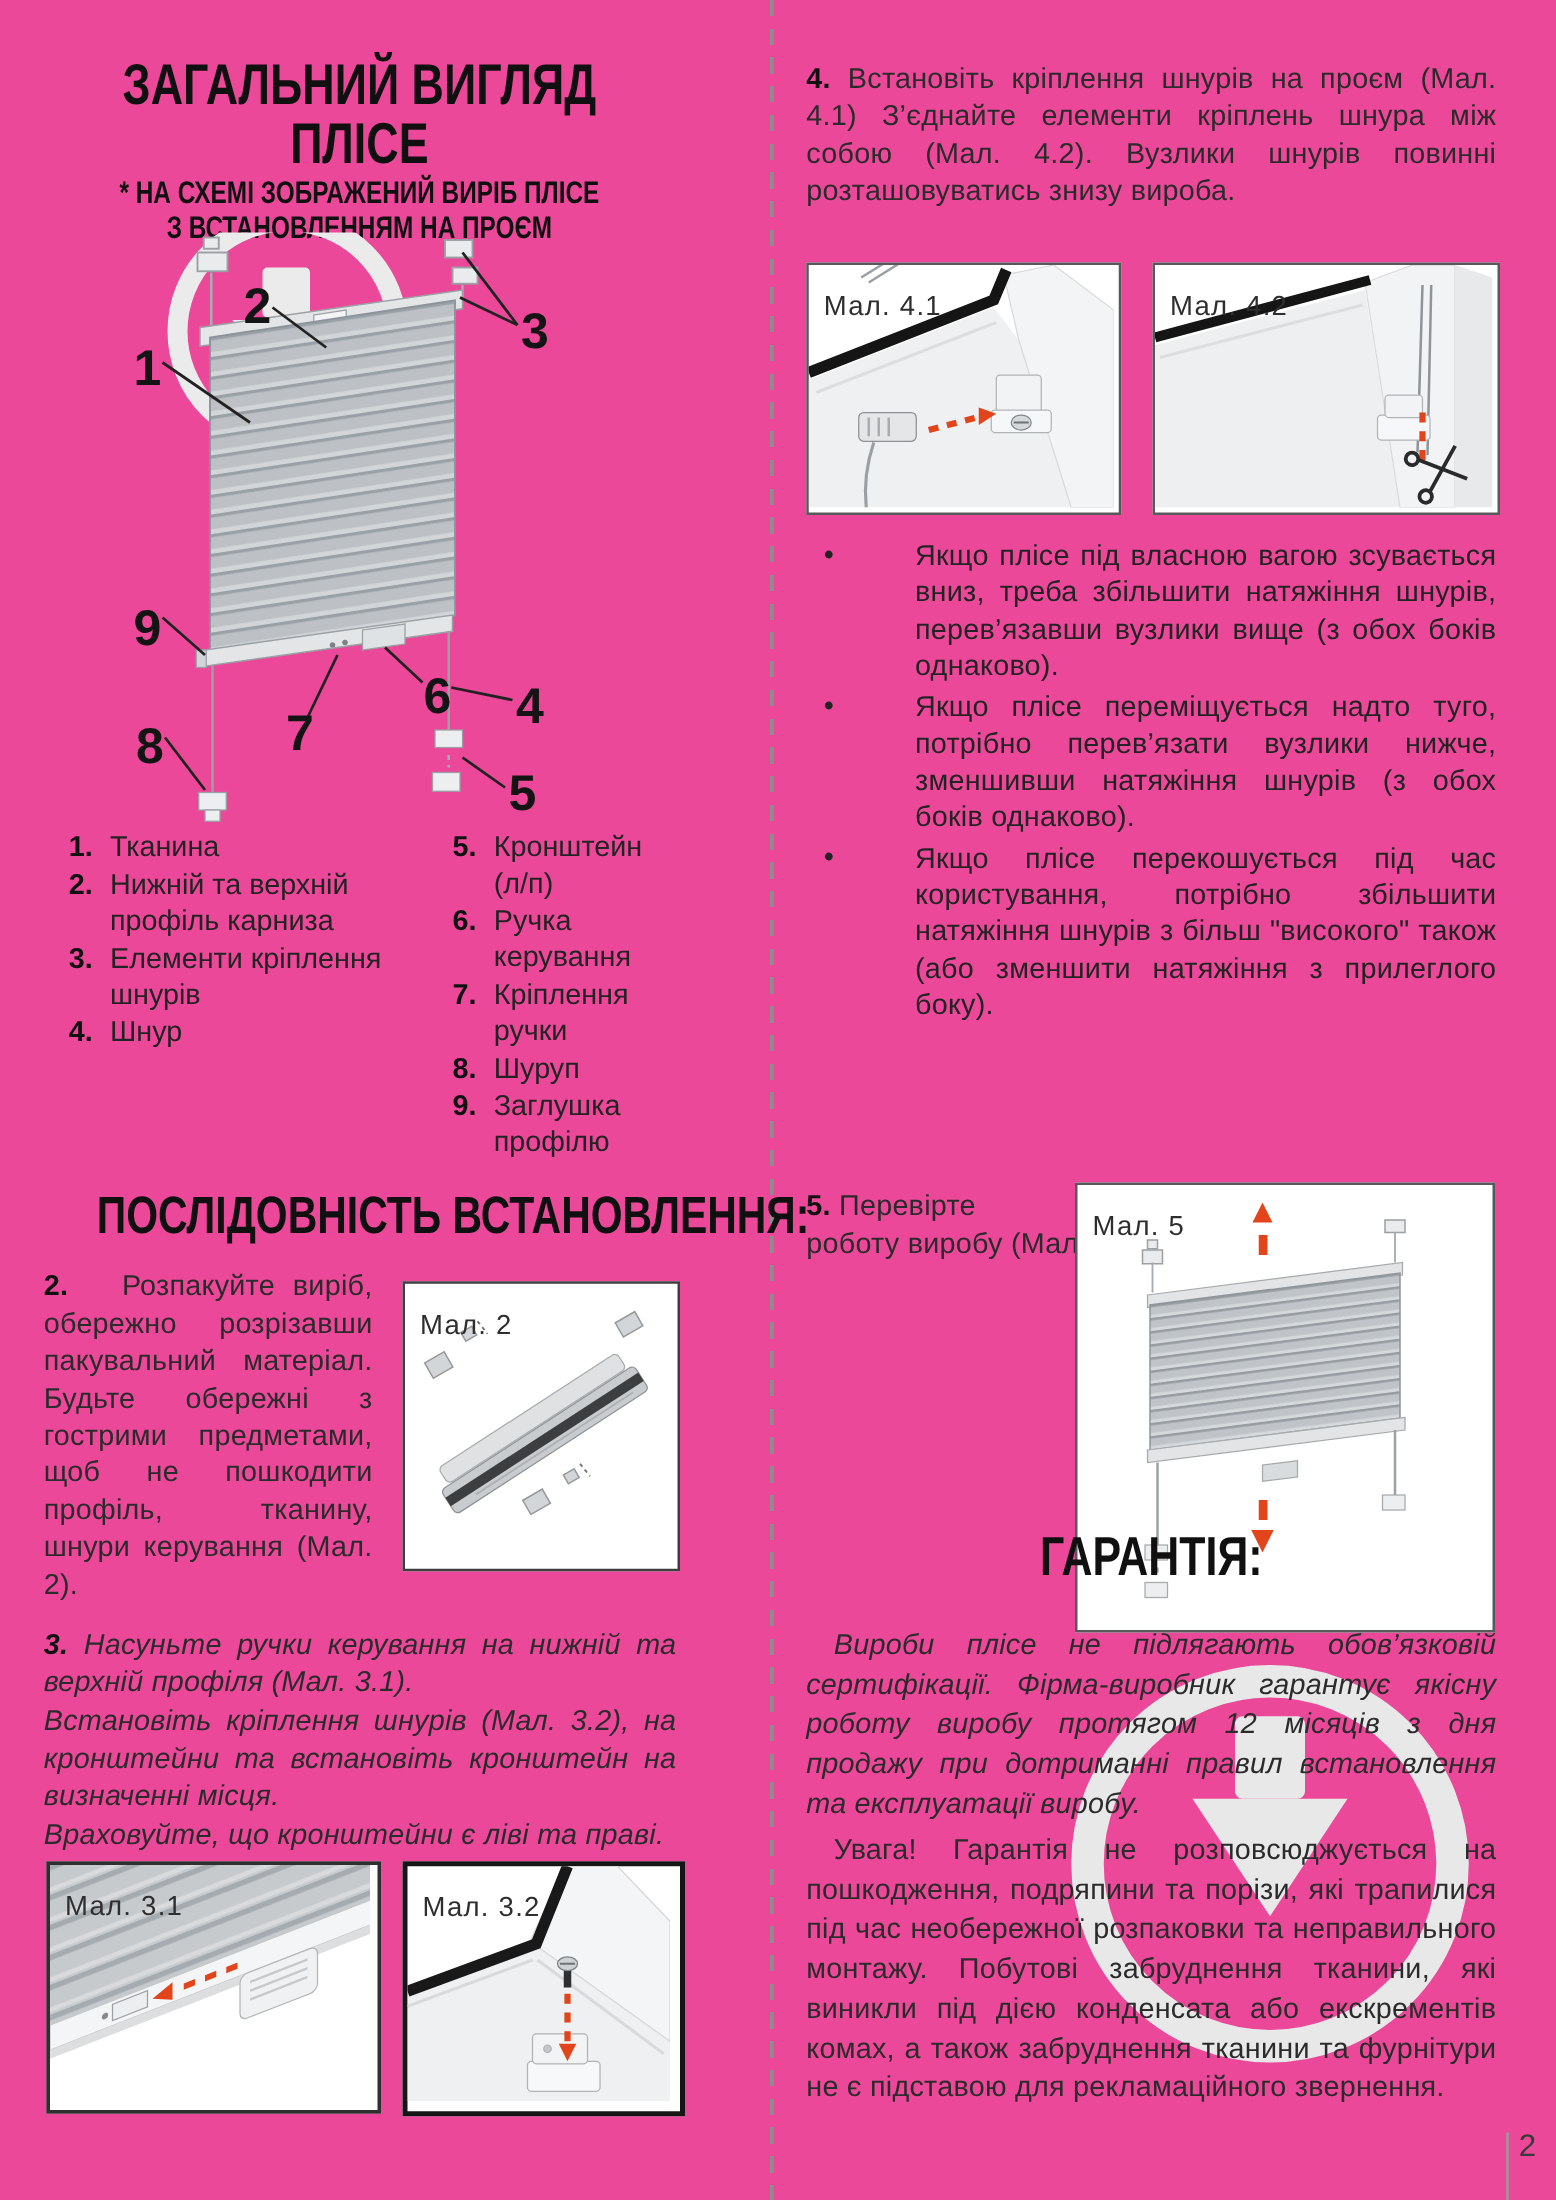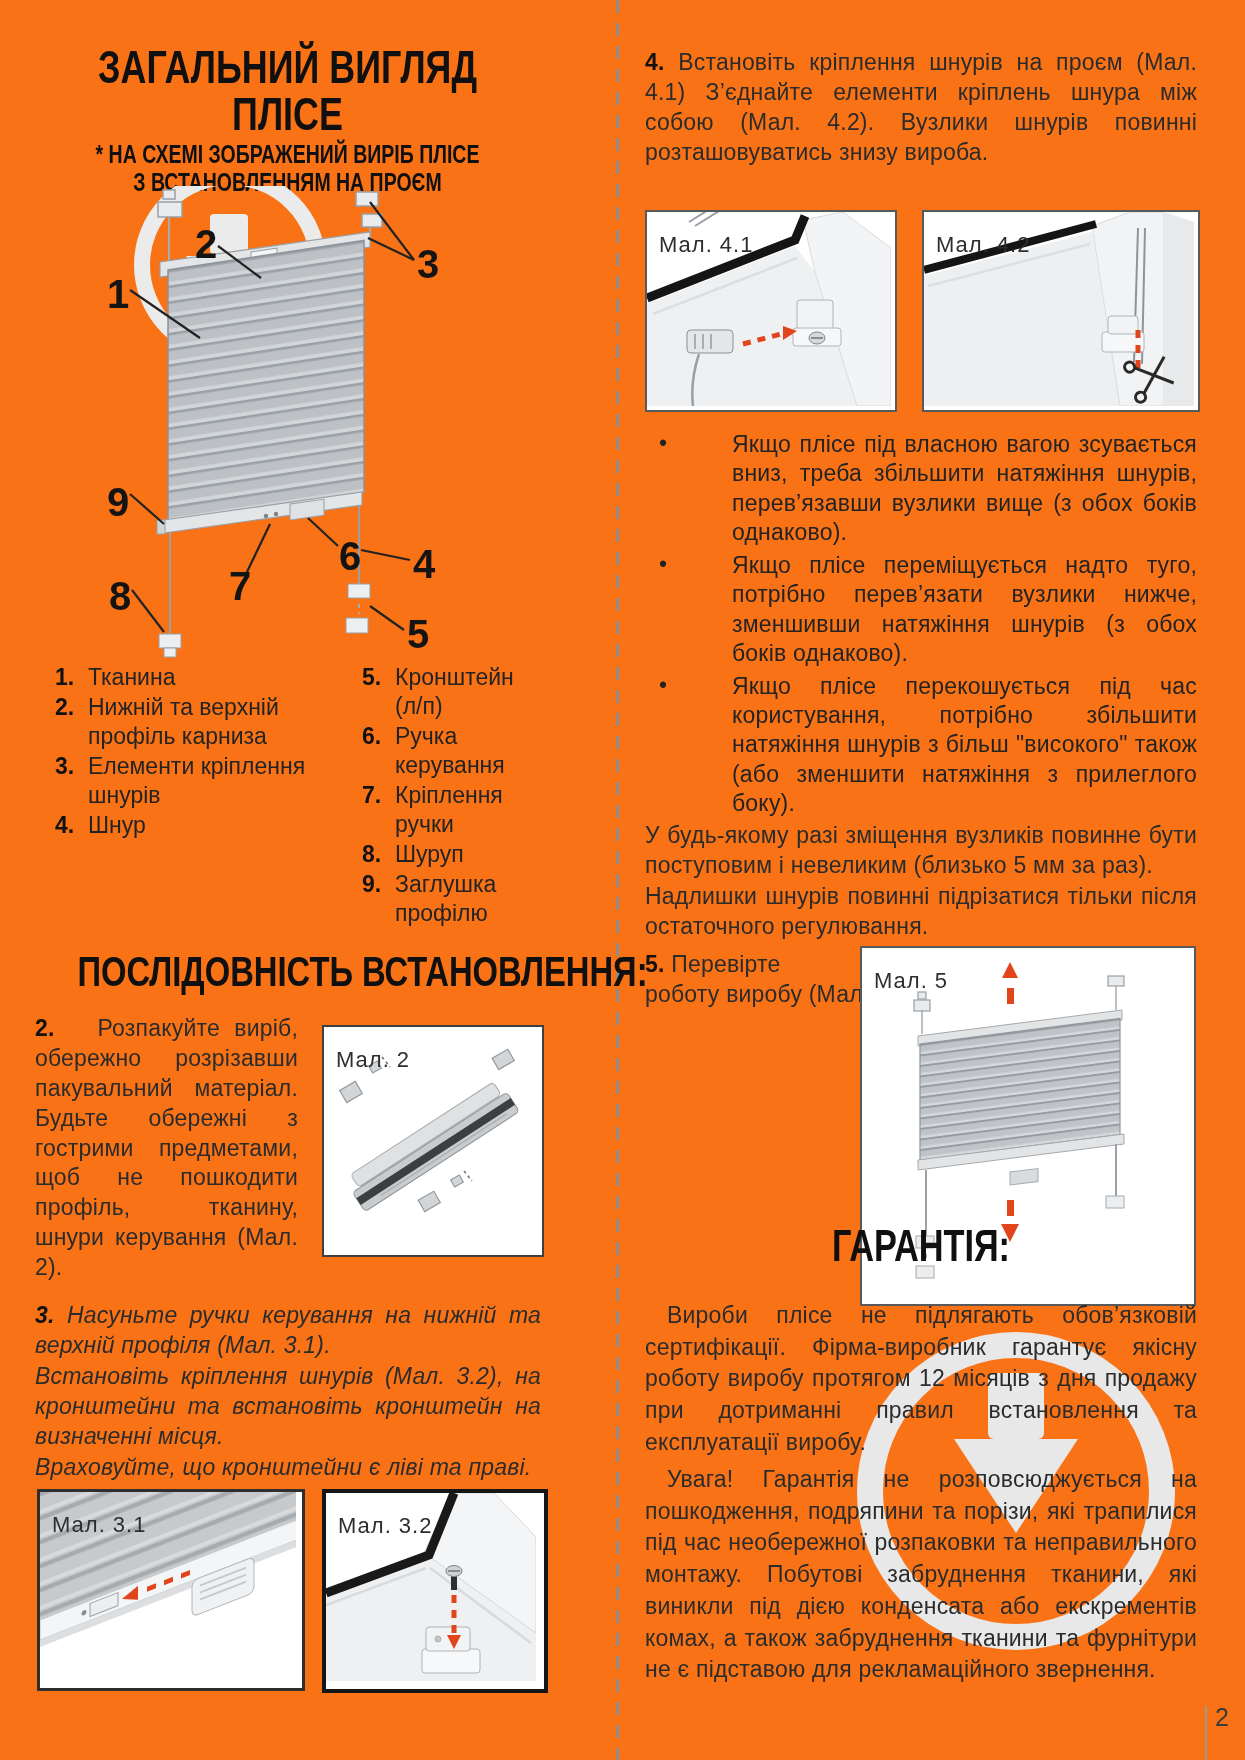"ЗАГАЛЬНИЙ ВИГЛЯД" .page { background: #f97316 -> #ec4899 }
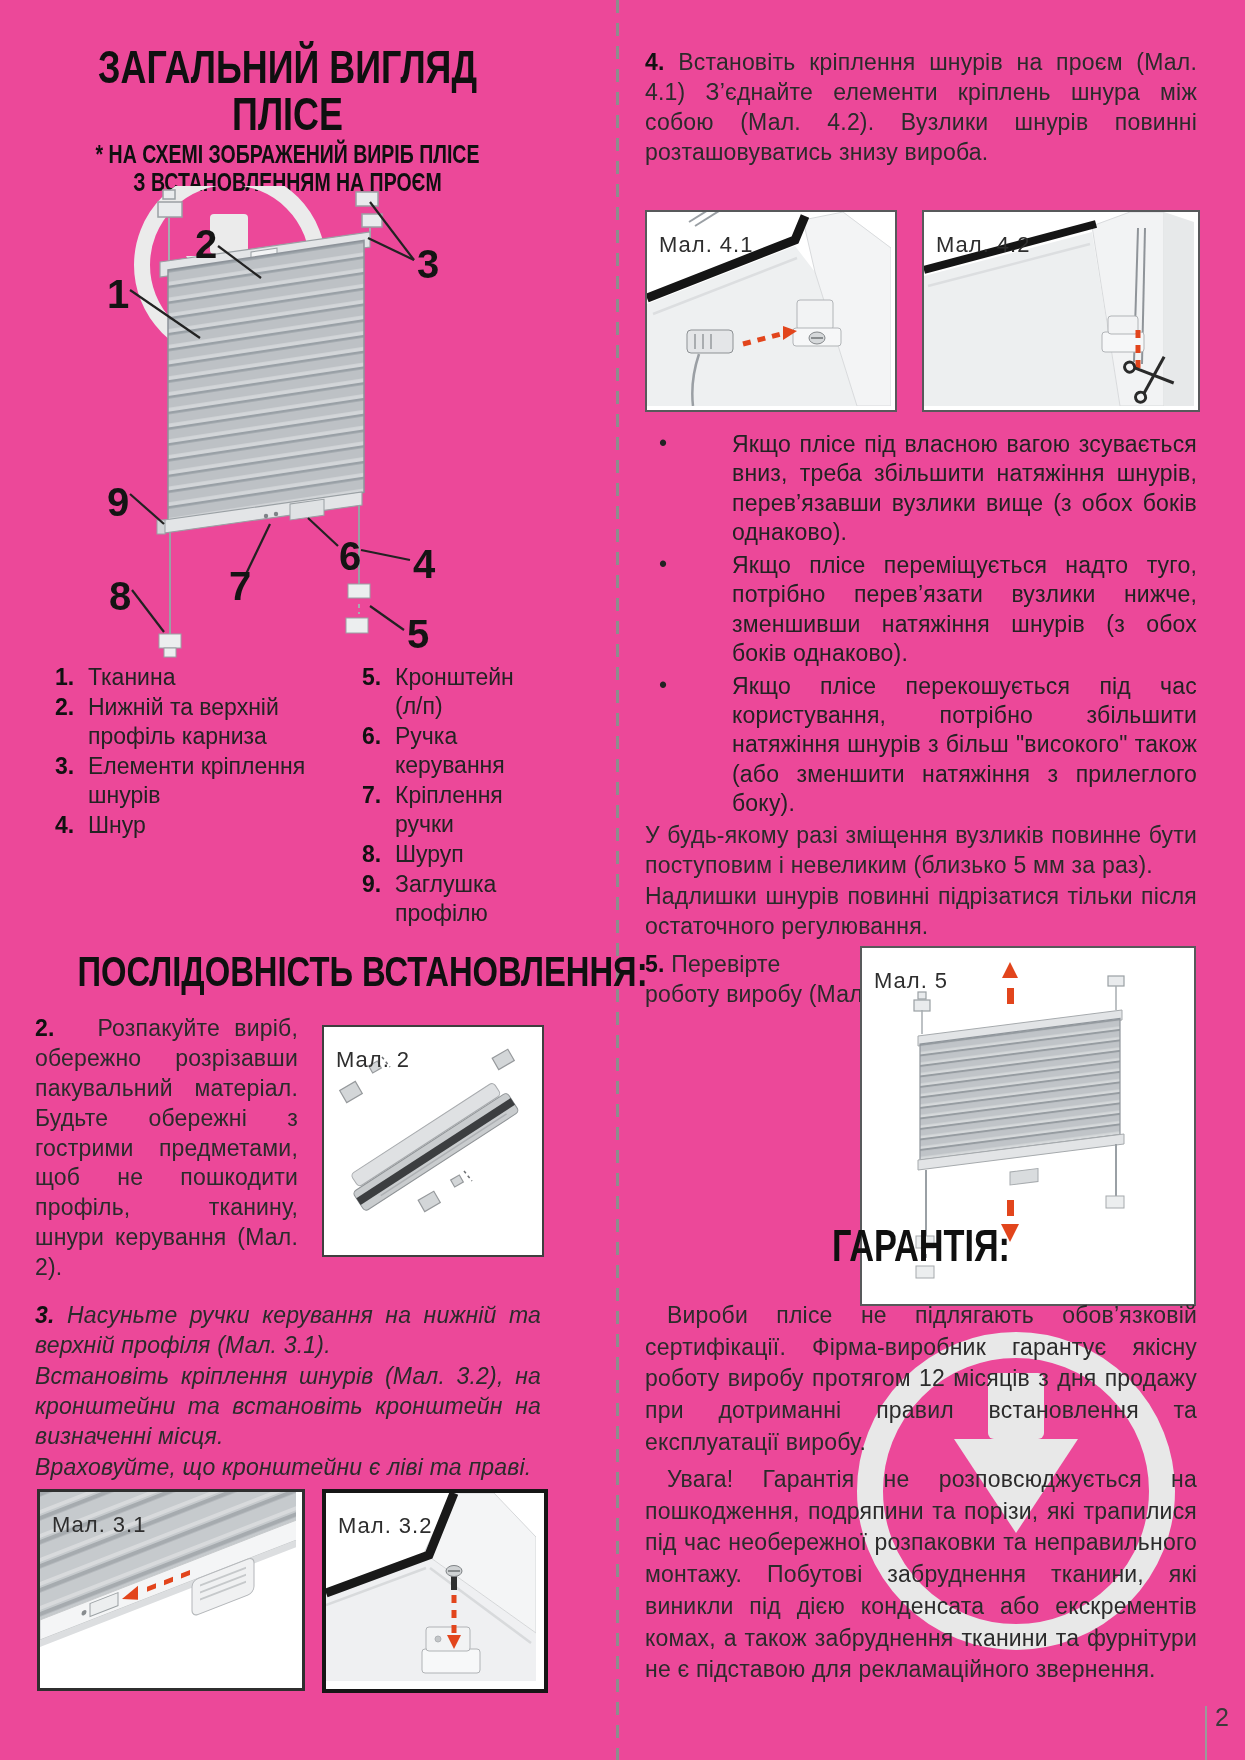"У будь-якому разі зміщення вузликів" p.txt { html: <p> <span>У будь-якому разі зміщення вузликів повинне бути поступовим і невеликим (близько 5 мм за раз).</span> <span>Надлишки шнурів повинні підрізатися тільки після остаточного регулювання.</span> </p> -> none }
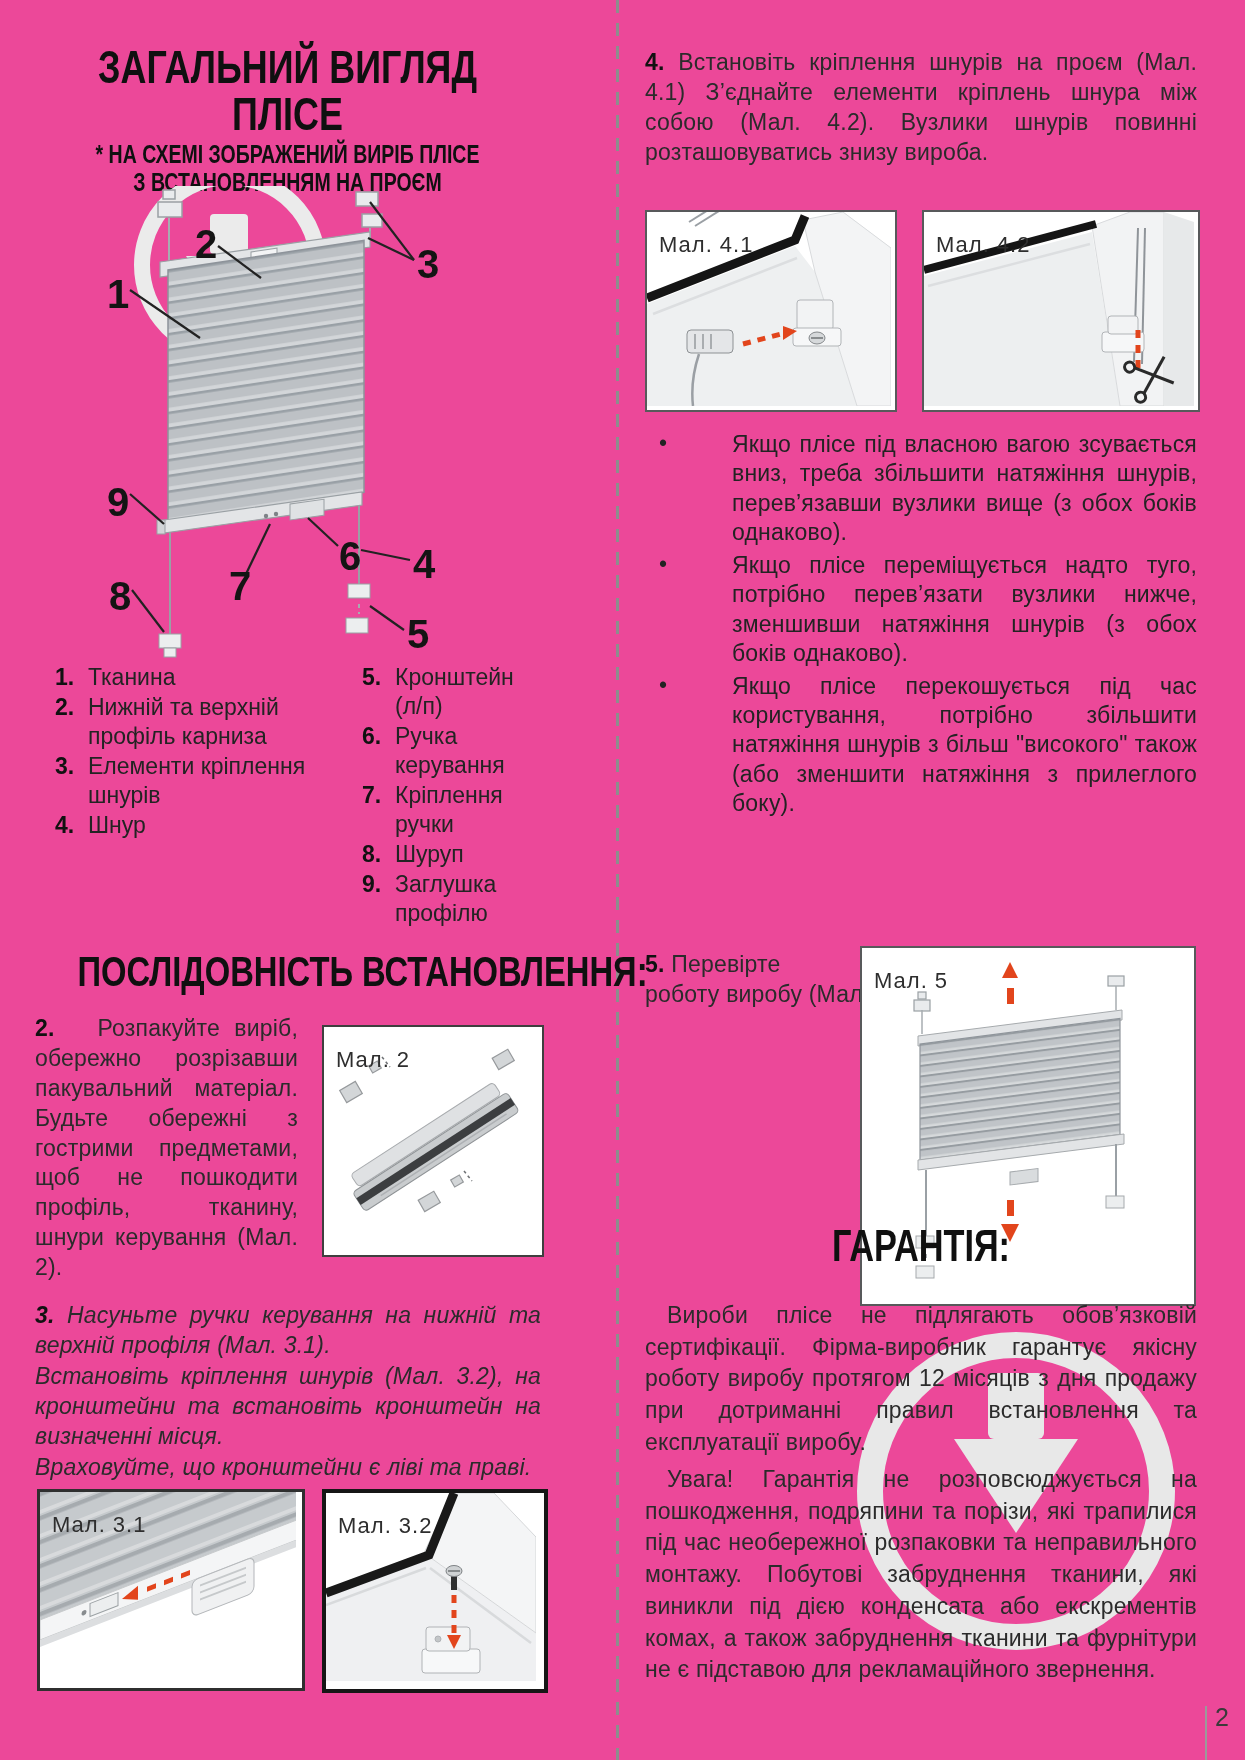"Вироби плісе не підлягають обов’язковій" p.txt { font-style: none -> italic }
